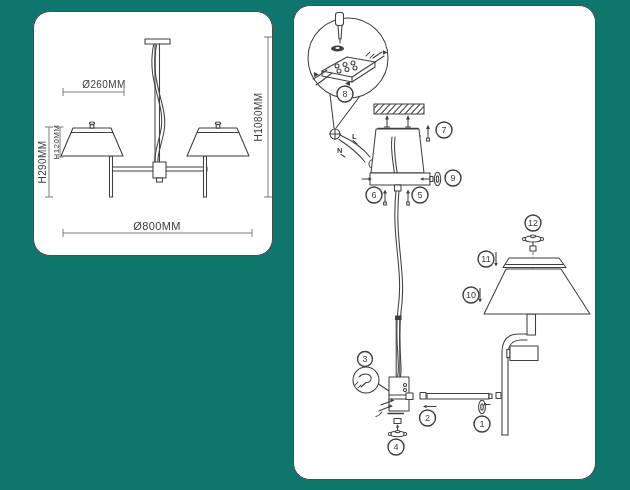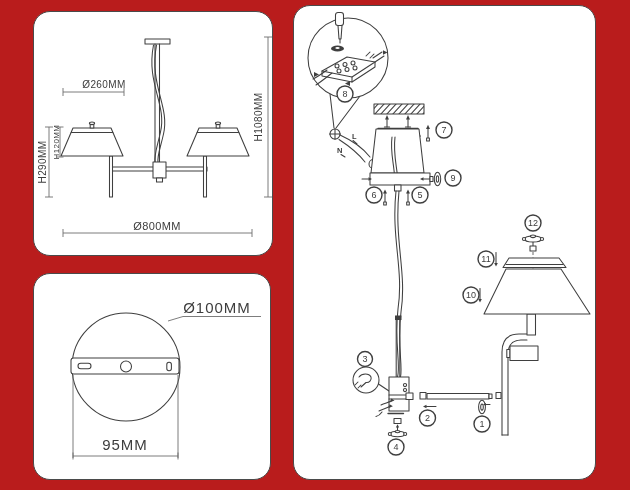"Ø260MM" .sheet { background: #b91c1c -> #0f766e }
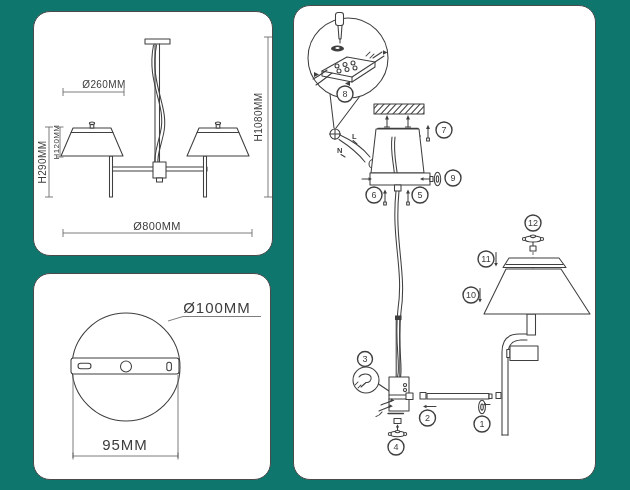"Ø100MM" div.panel { html: <div> <svg> <circle></circle> <g> <rect></rect> <rect></rect> <circle></circle> <rect></rect> </g> <g> <path></path> <text>Ø100MM</text> </g> <g> <line></line> <line></line> <line></line> <line></line> <line></line> <text>95MM</text> </g> </svg> </div> -> none }
